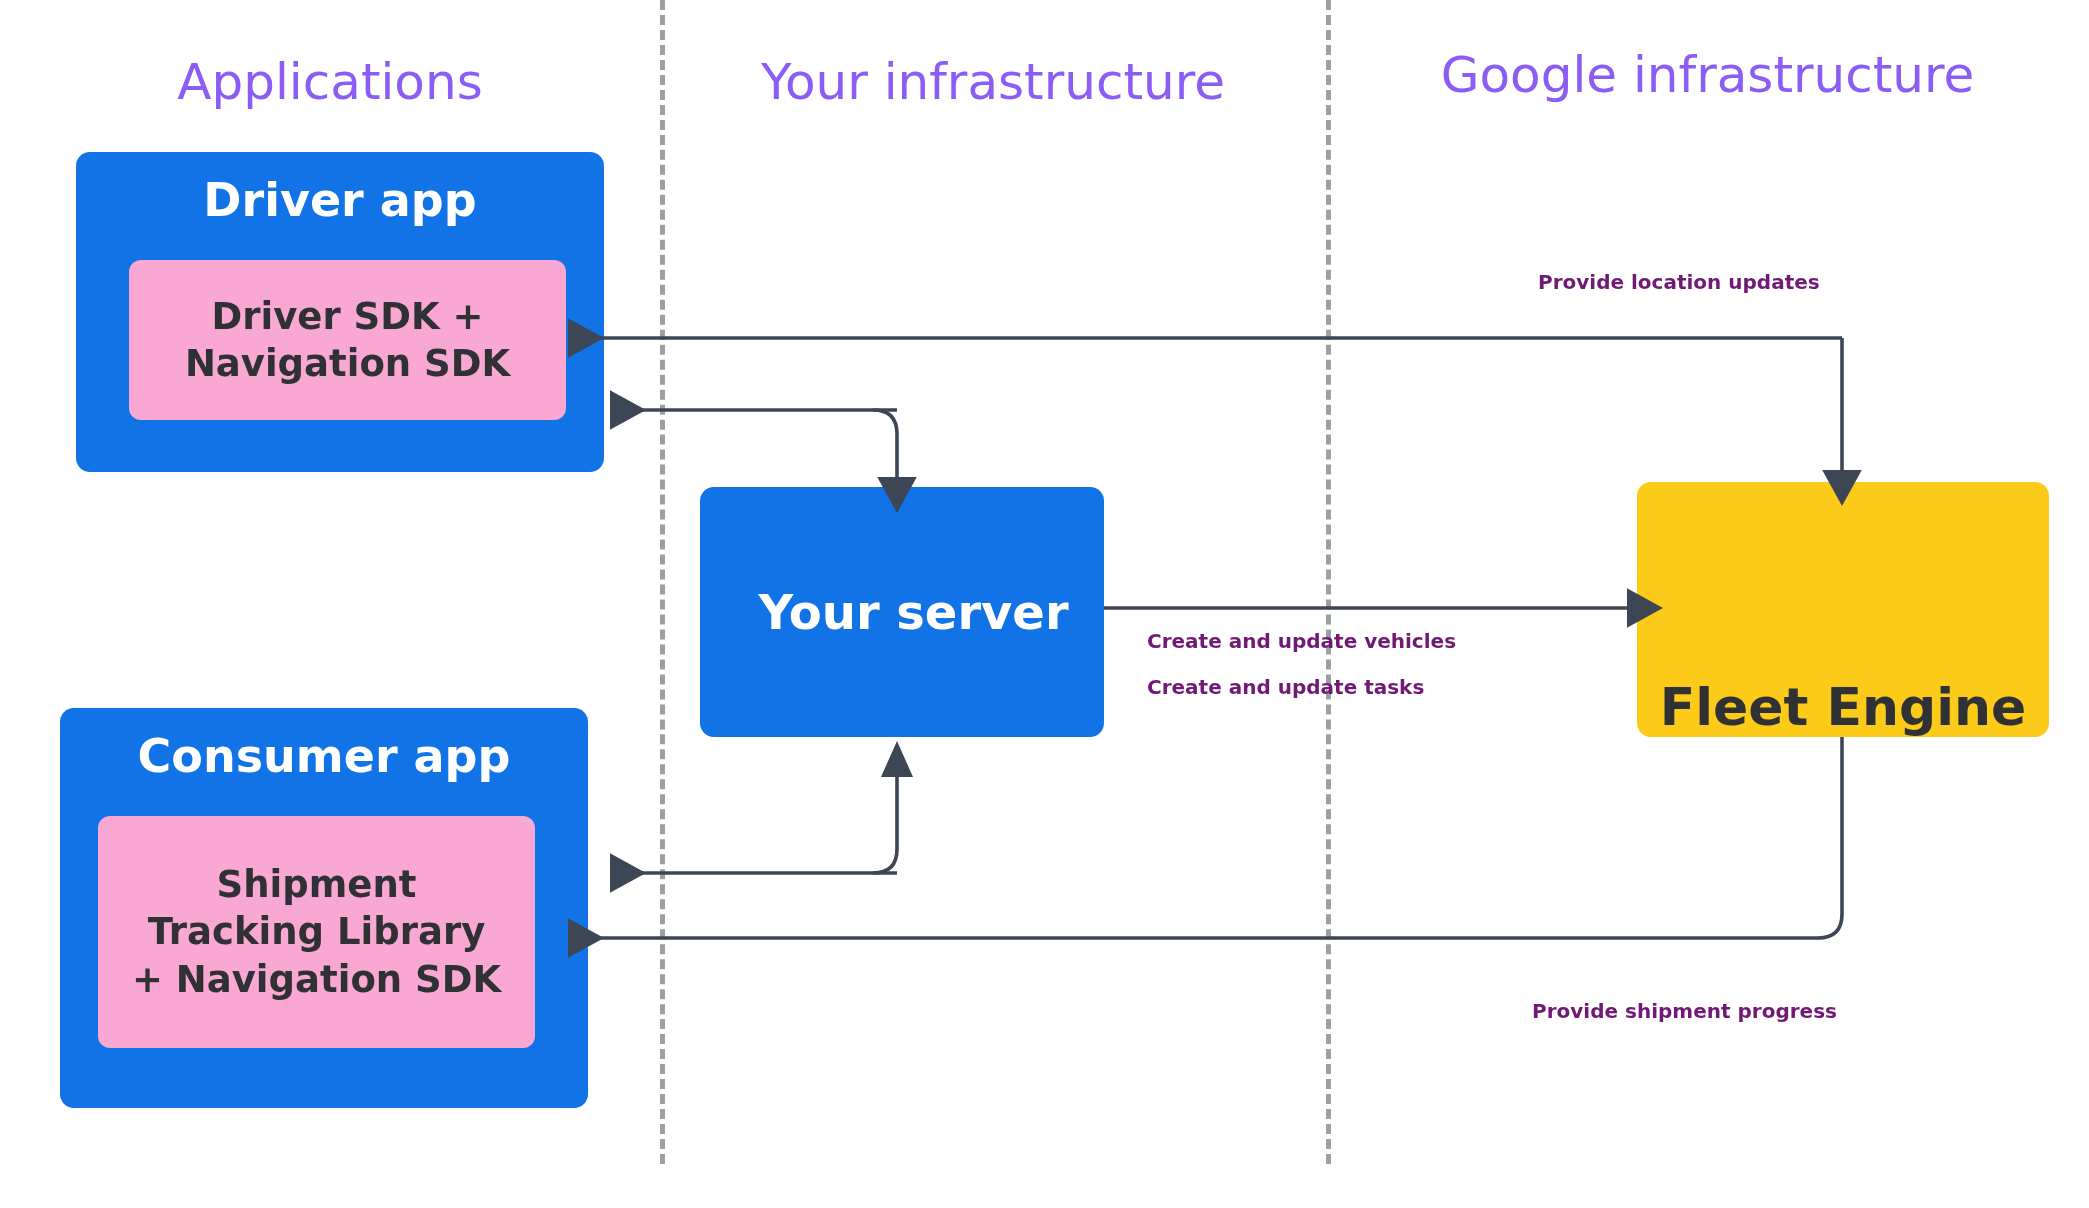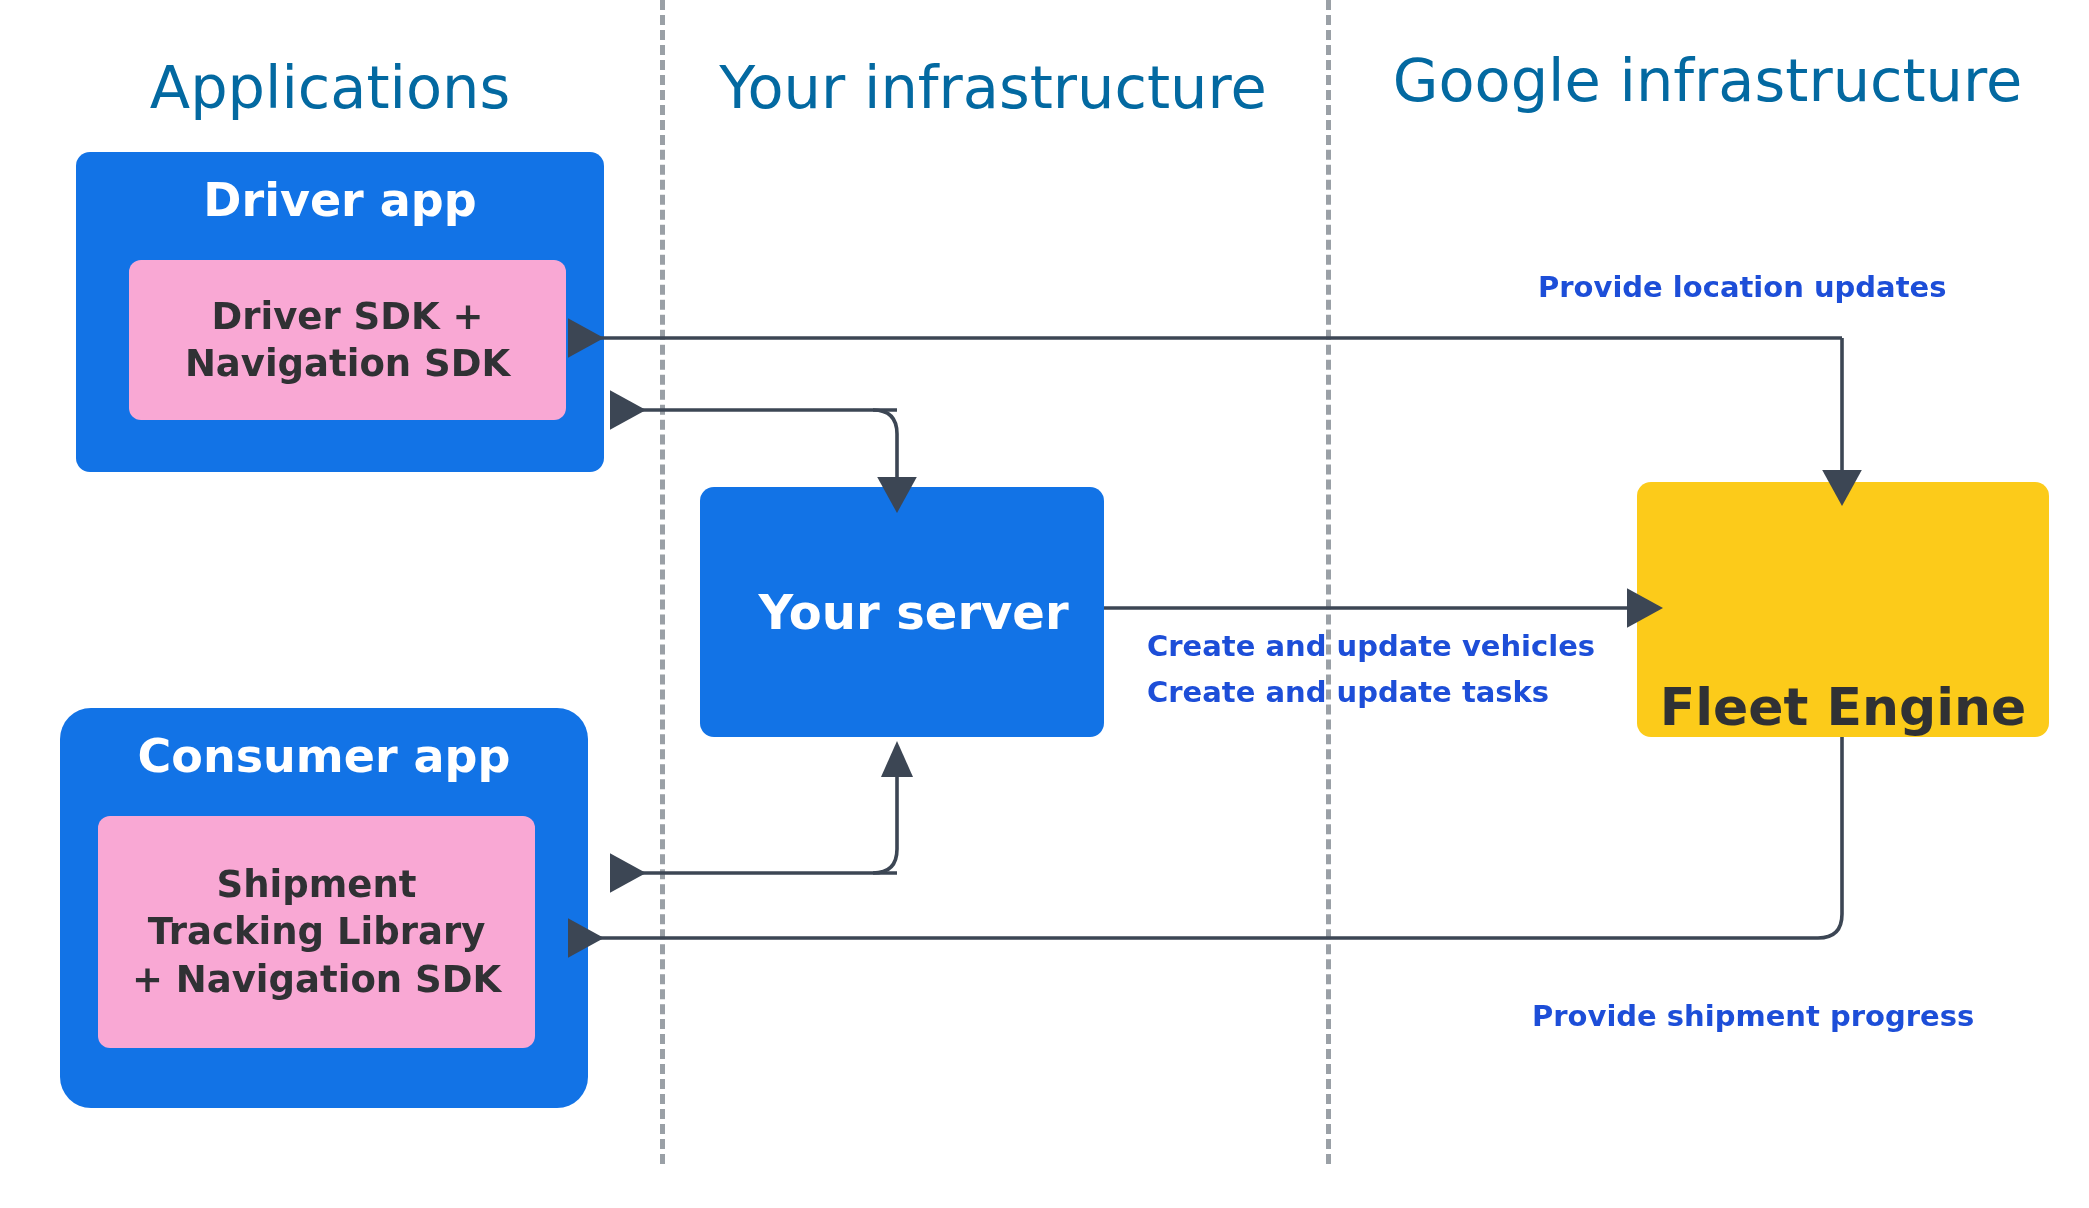"Applications" .col-title { color: #0369a1 -> #8b5cf6; font-size: 59px -> 50px }
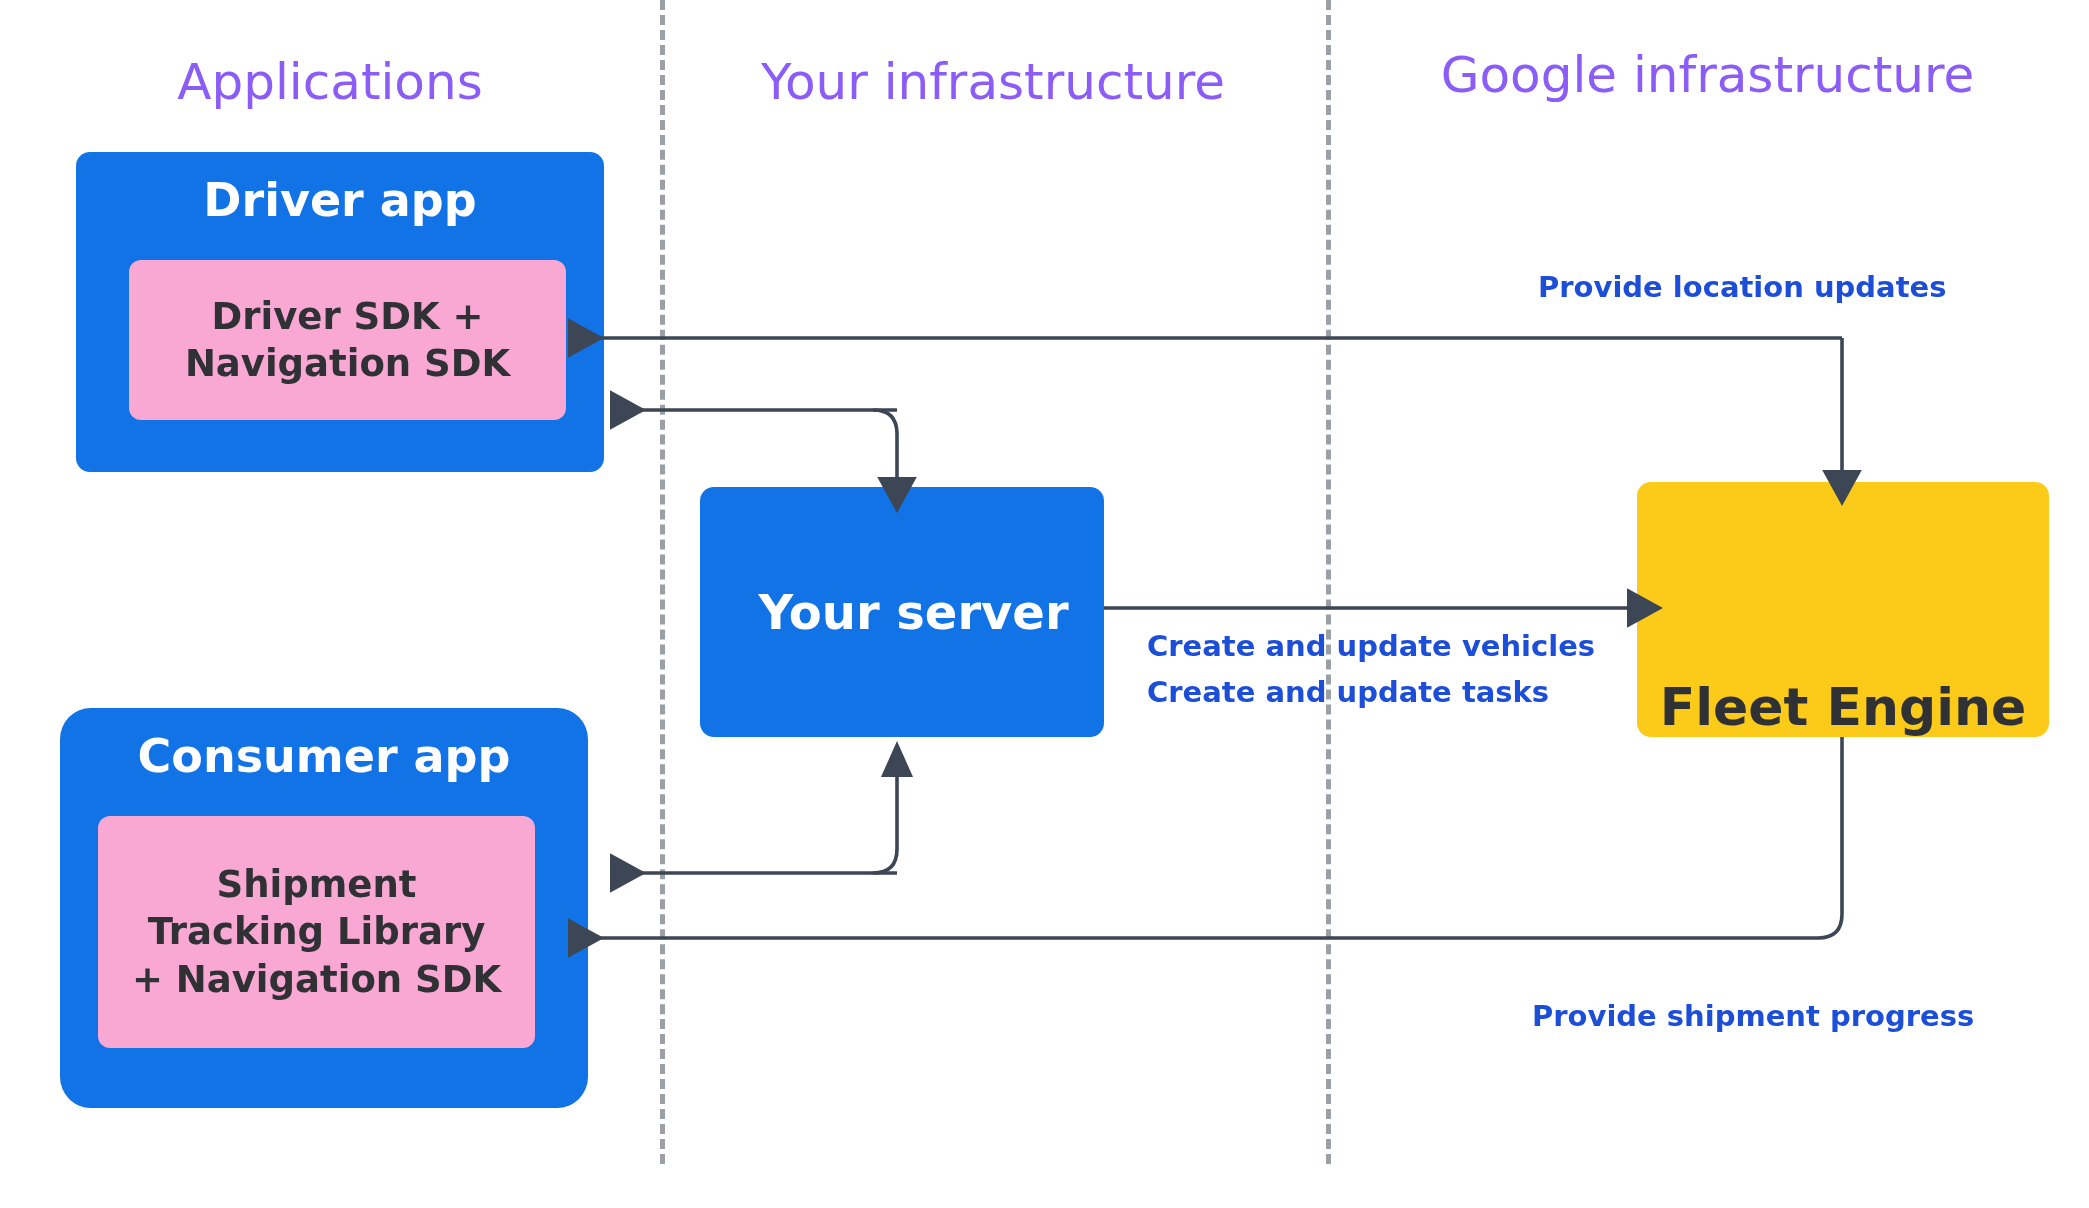"Provide location updates" .conn-label { color: #1d4ed8 -> #701a75; font-size: 29px -> 20px }
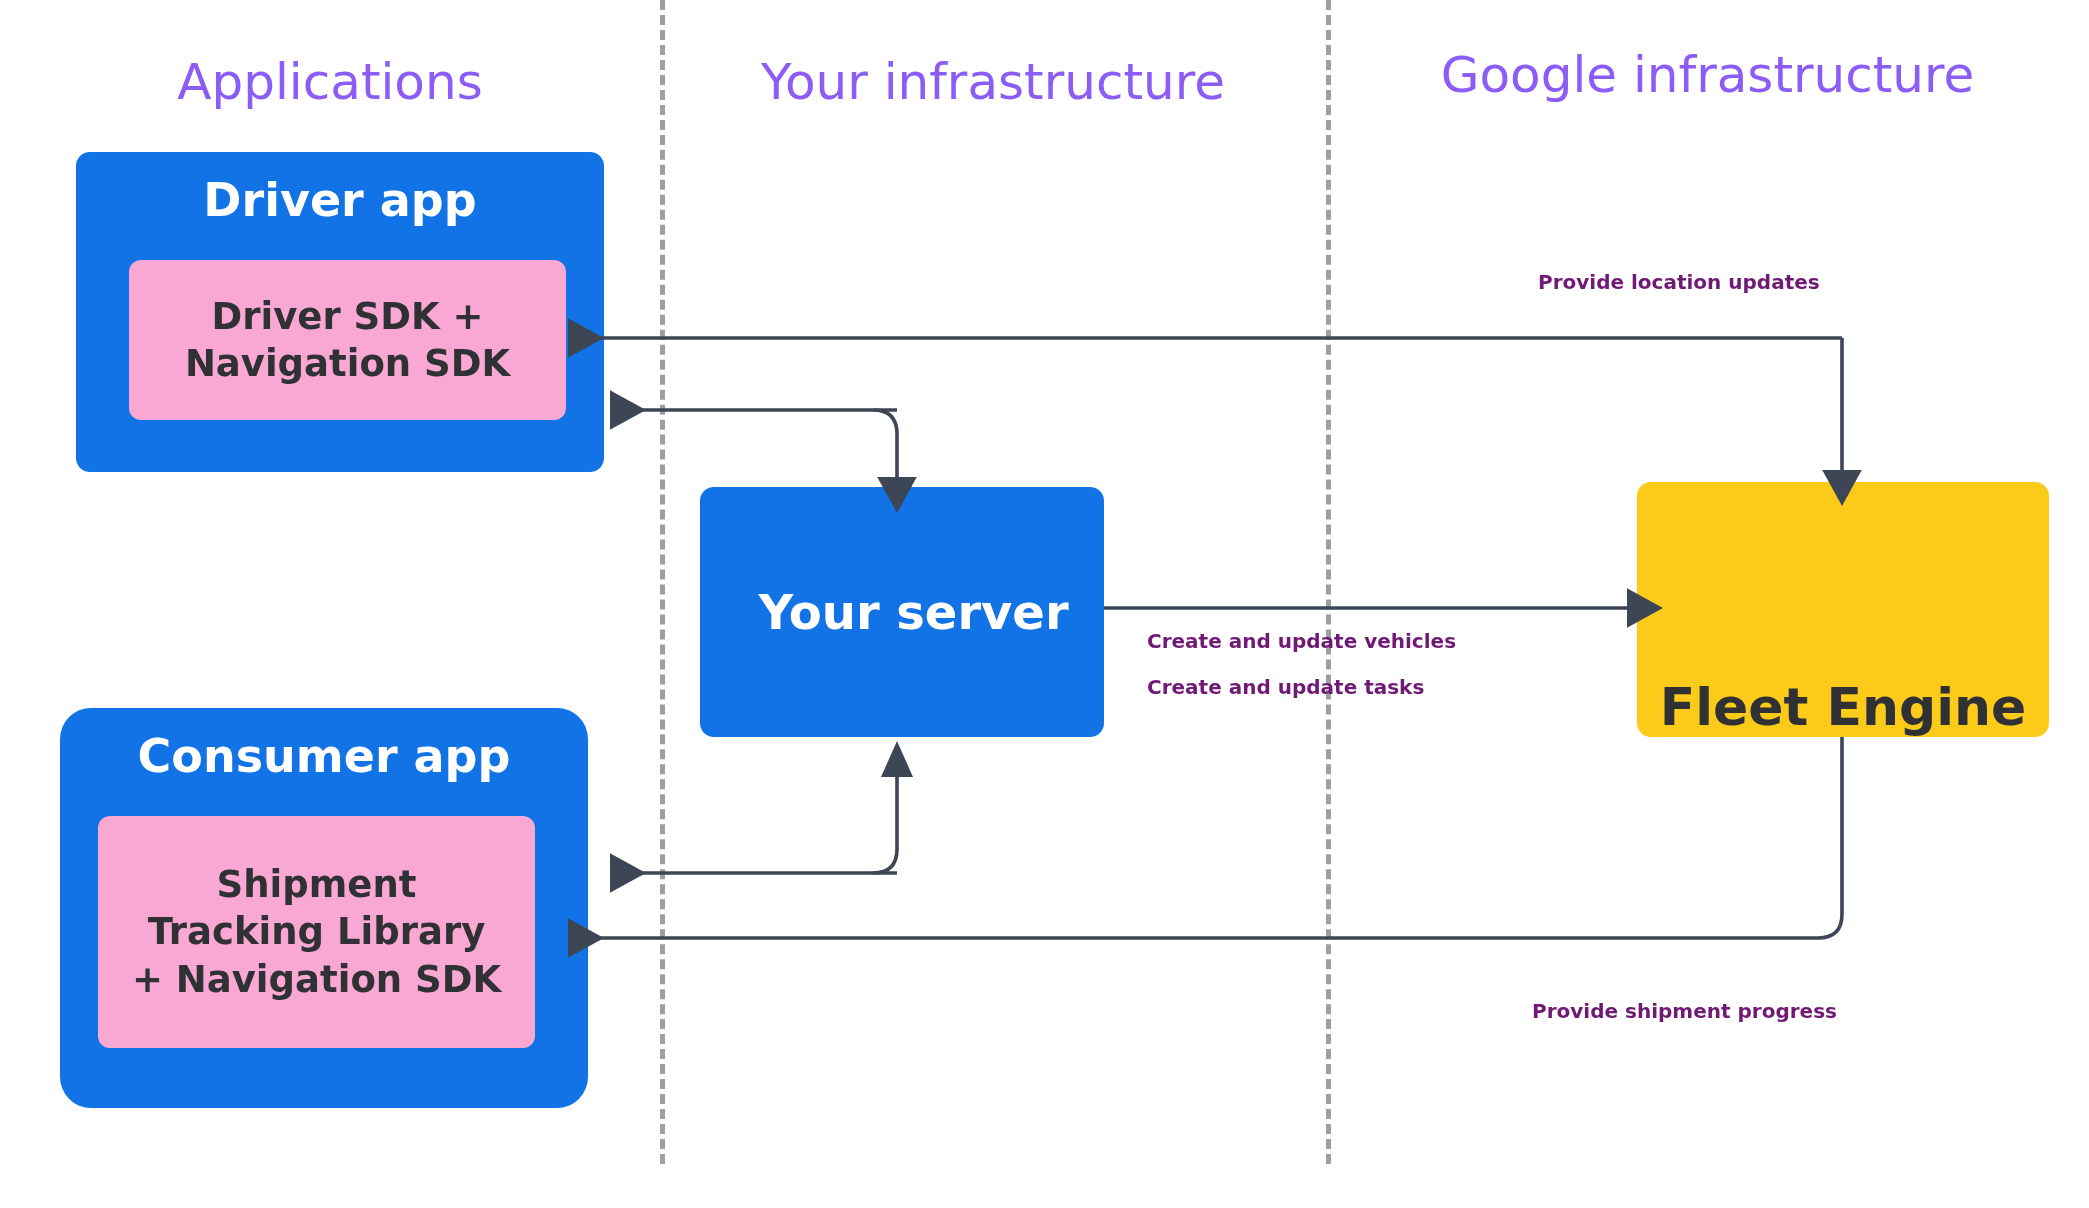"Consumer app" #consumer-app { border-radius: 31px -> none }
